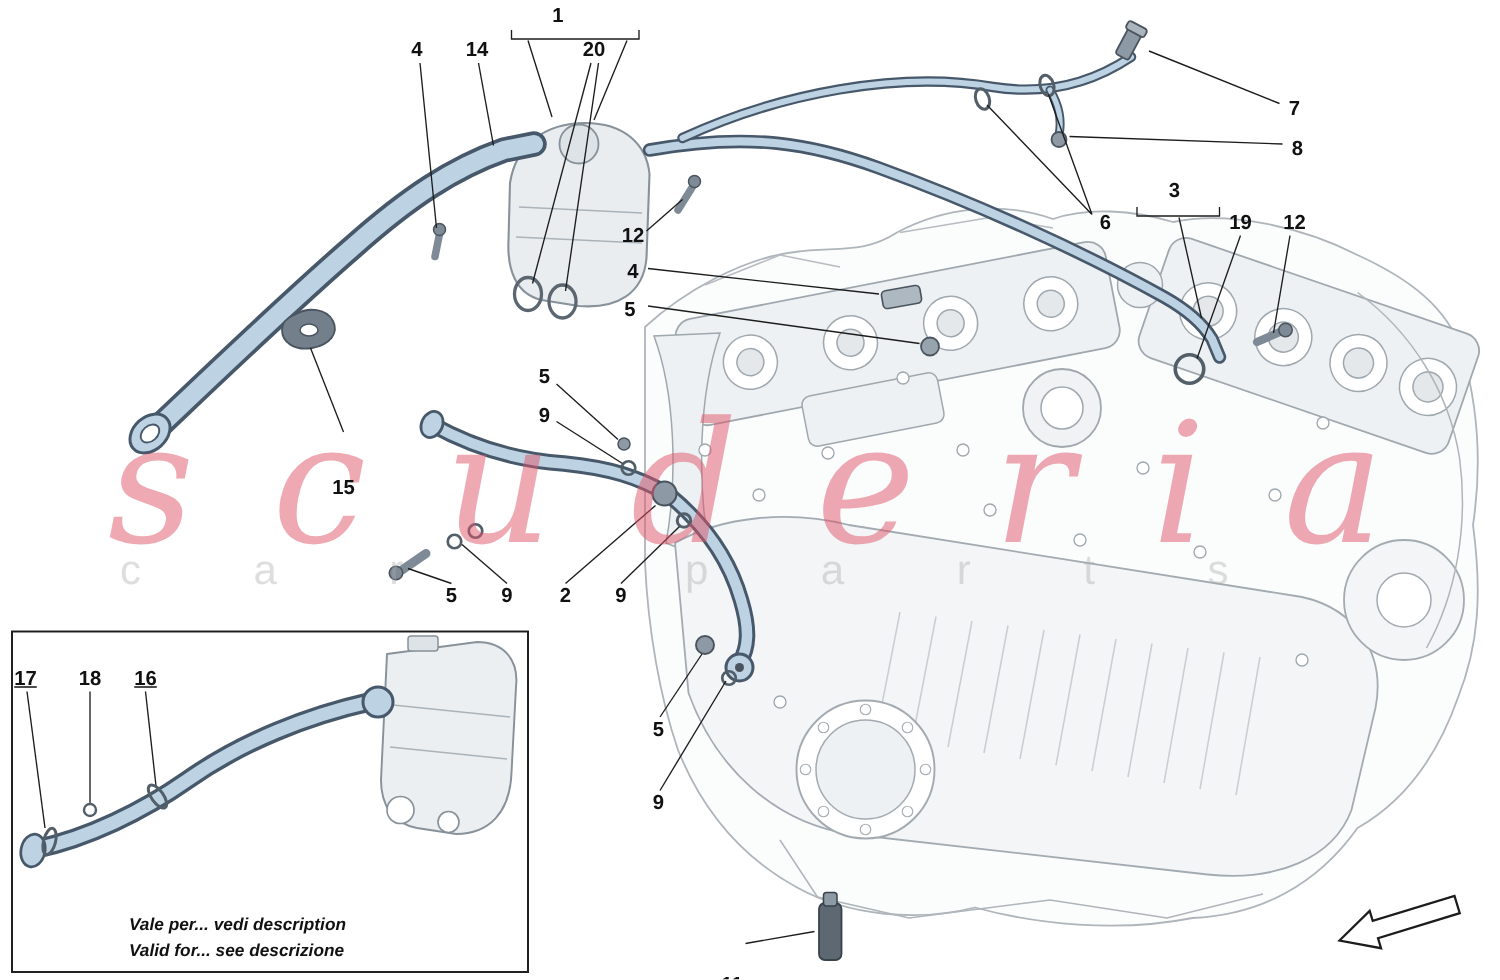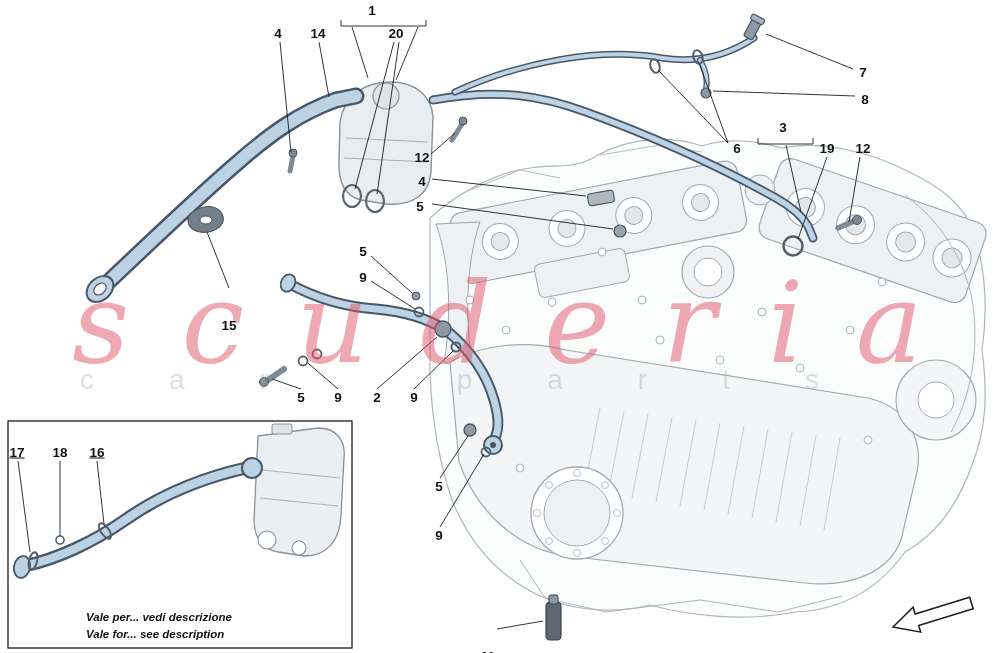"Vale per... vedi descrizione" div { text: descrizione -> description }
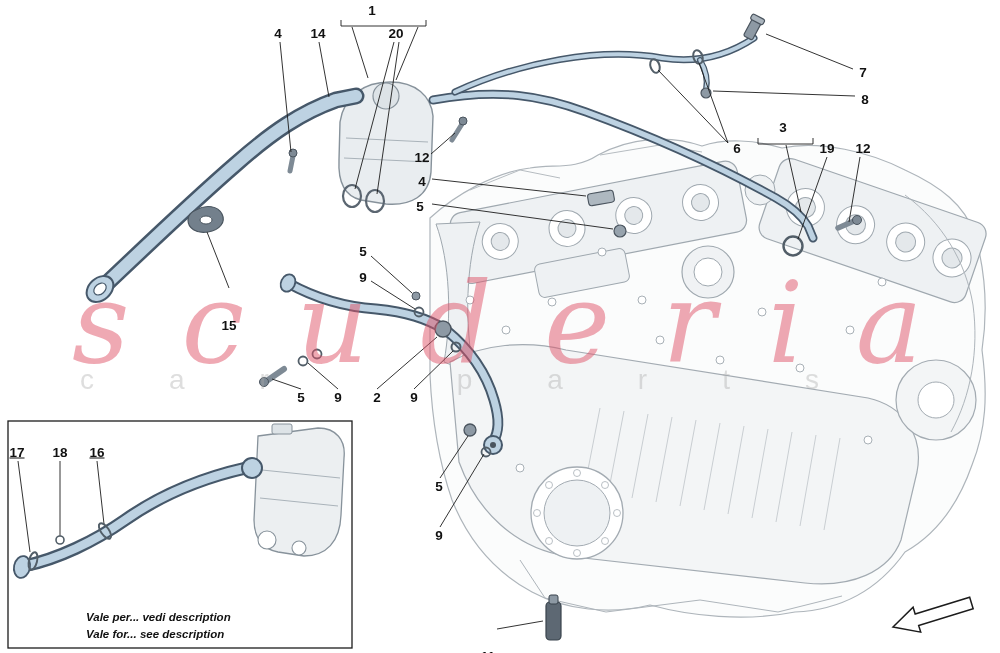"Vale for... see description" div { text: Vale for... see description -> Valid for... see descrizione }
